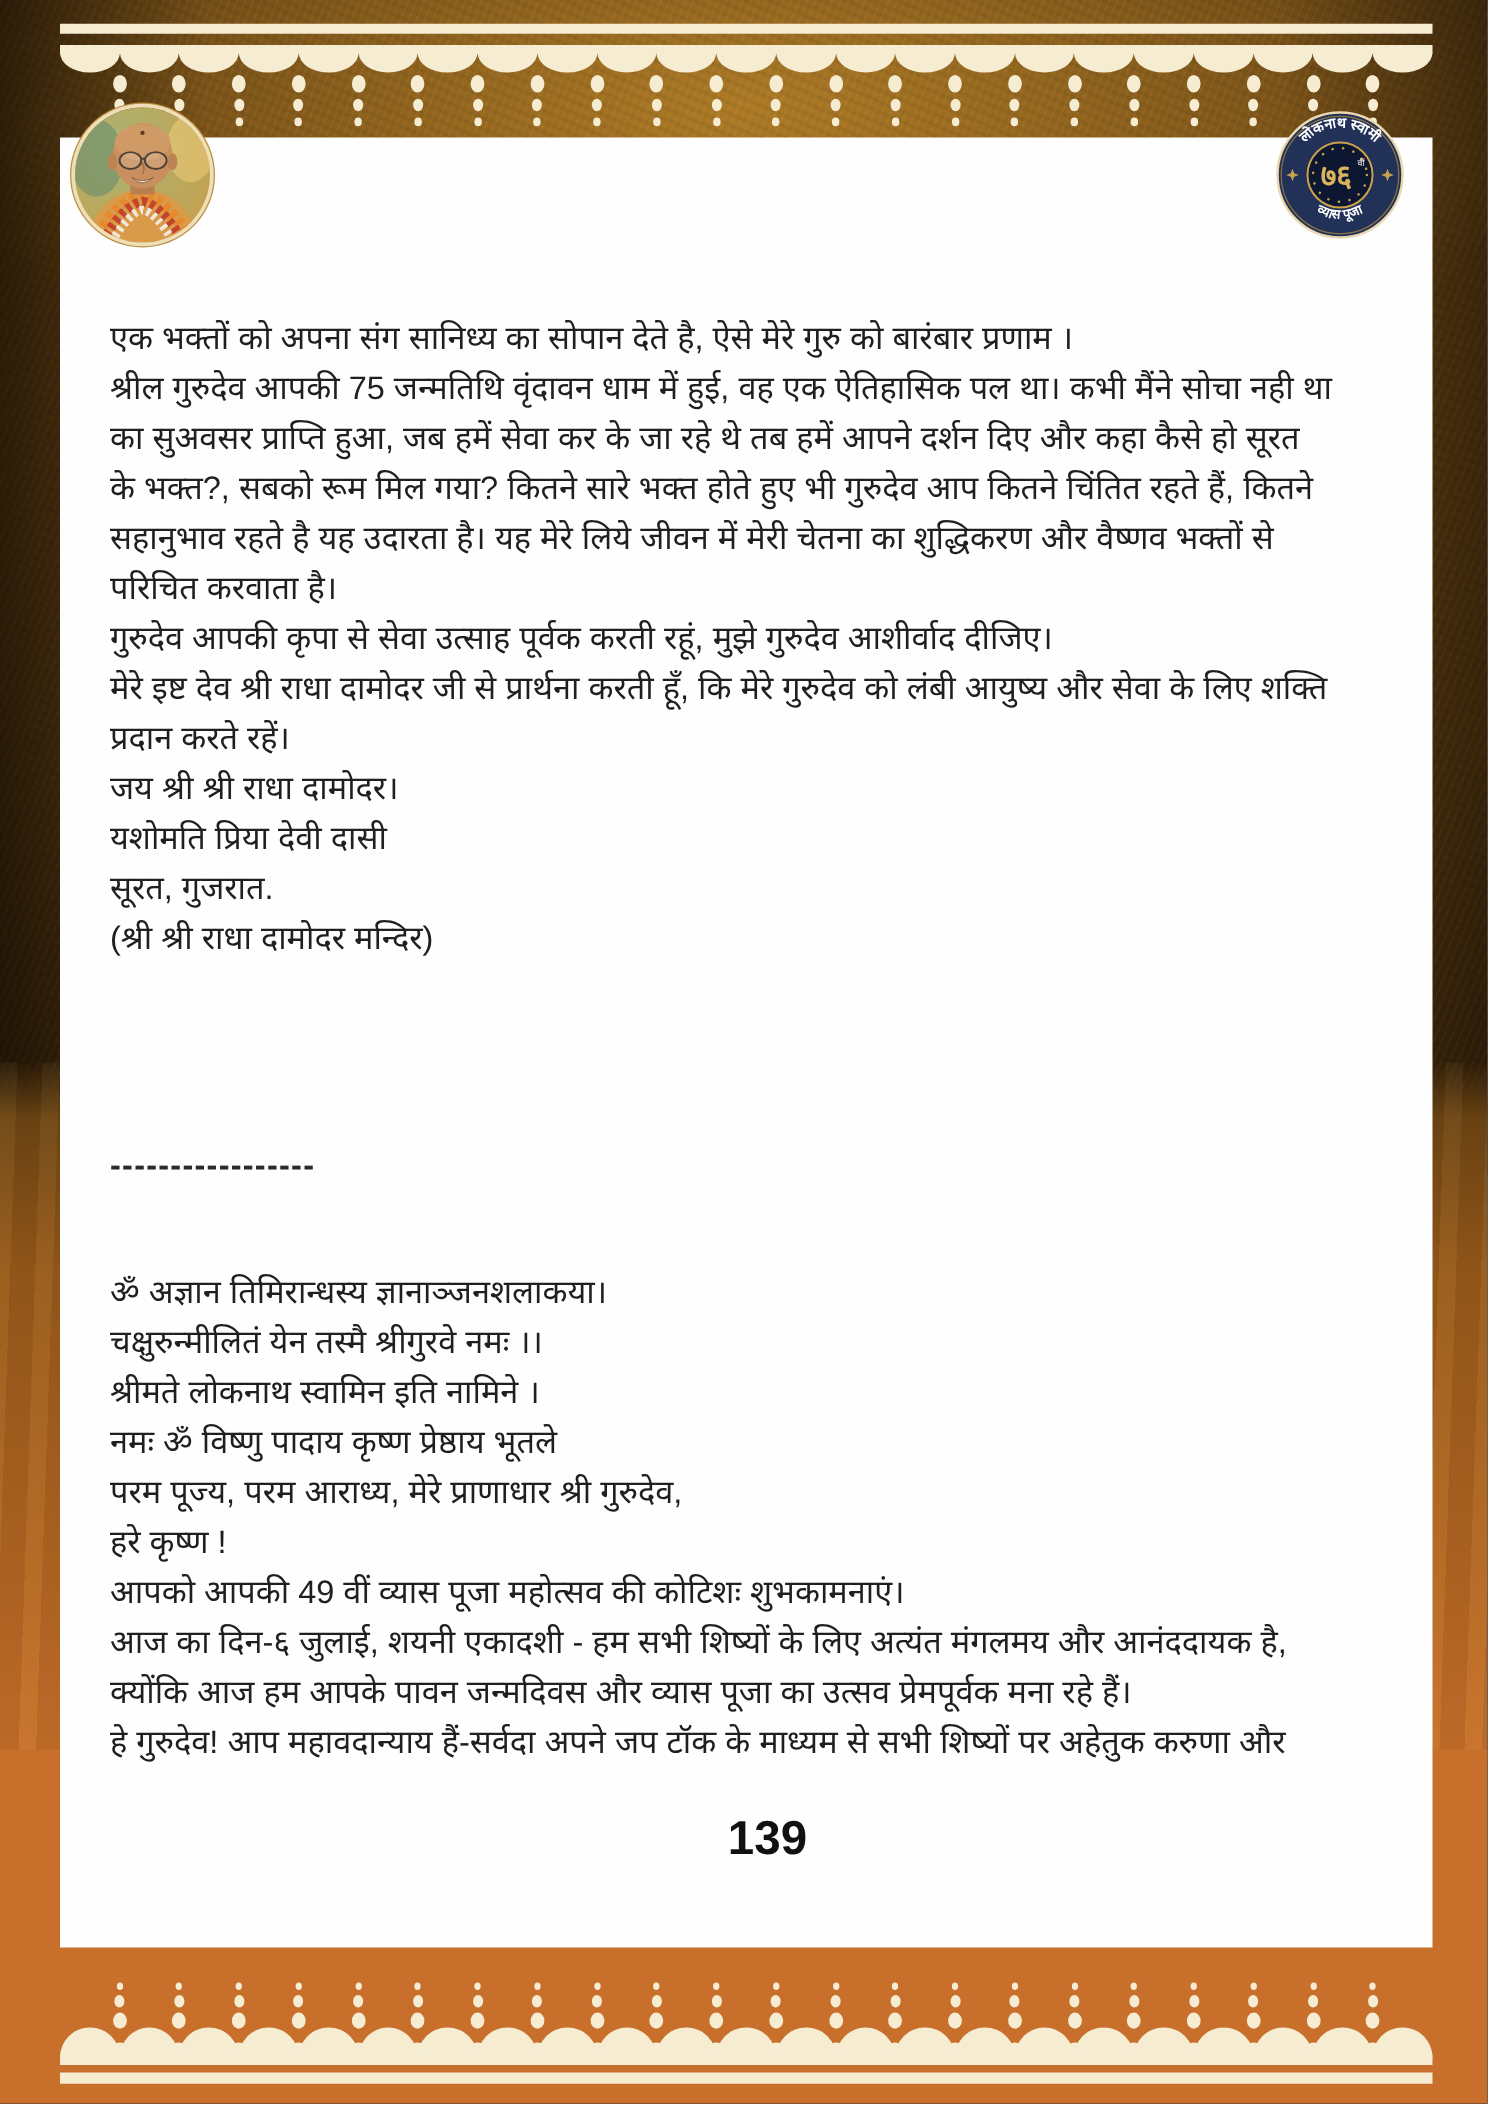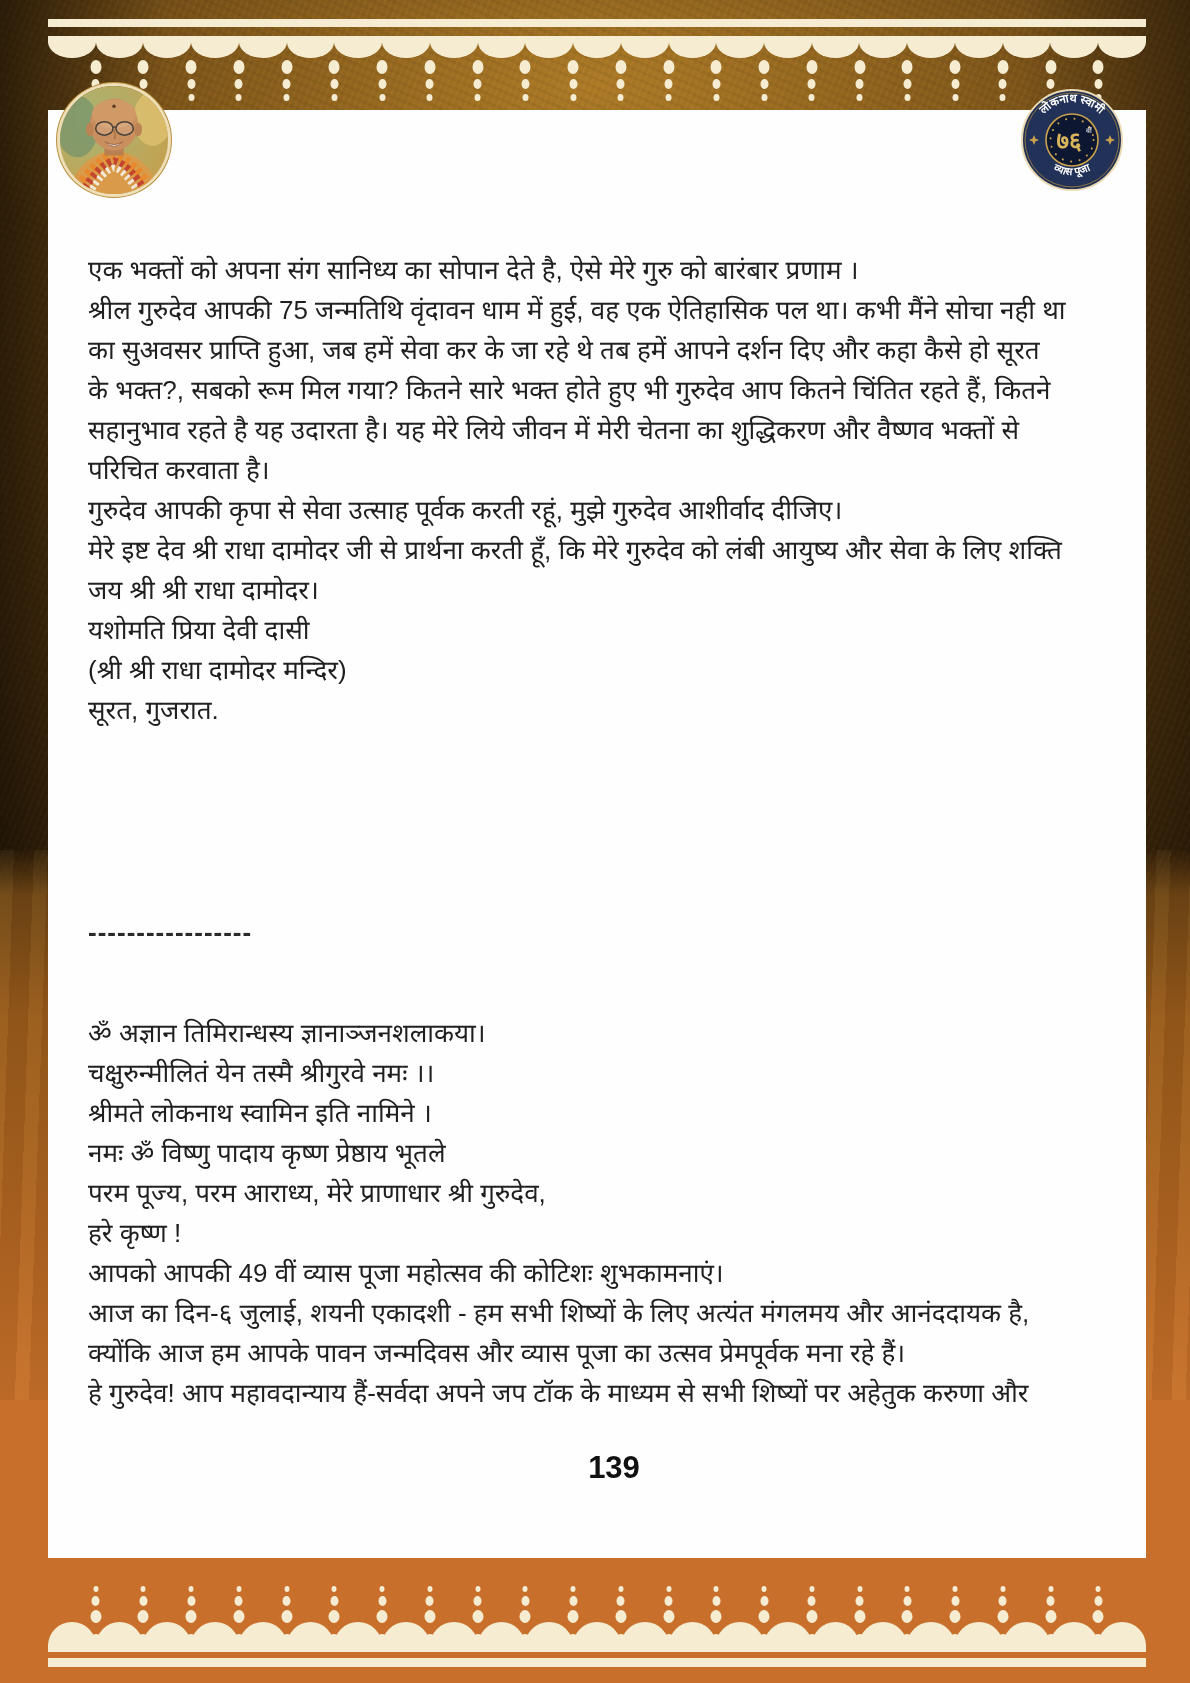"प्रदान करते रहें।" div.line { html: none -> <div>प्रदान करते रहें।</div> }
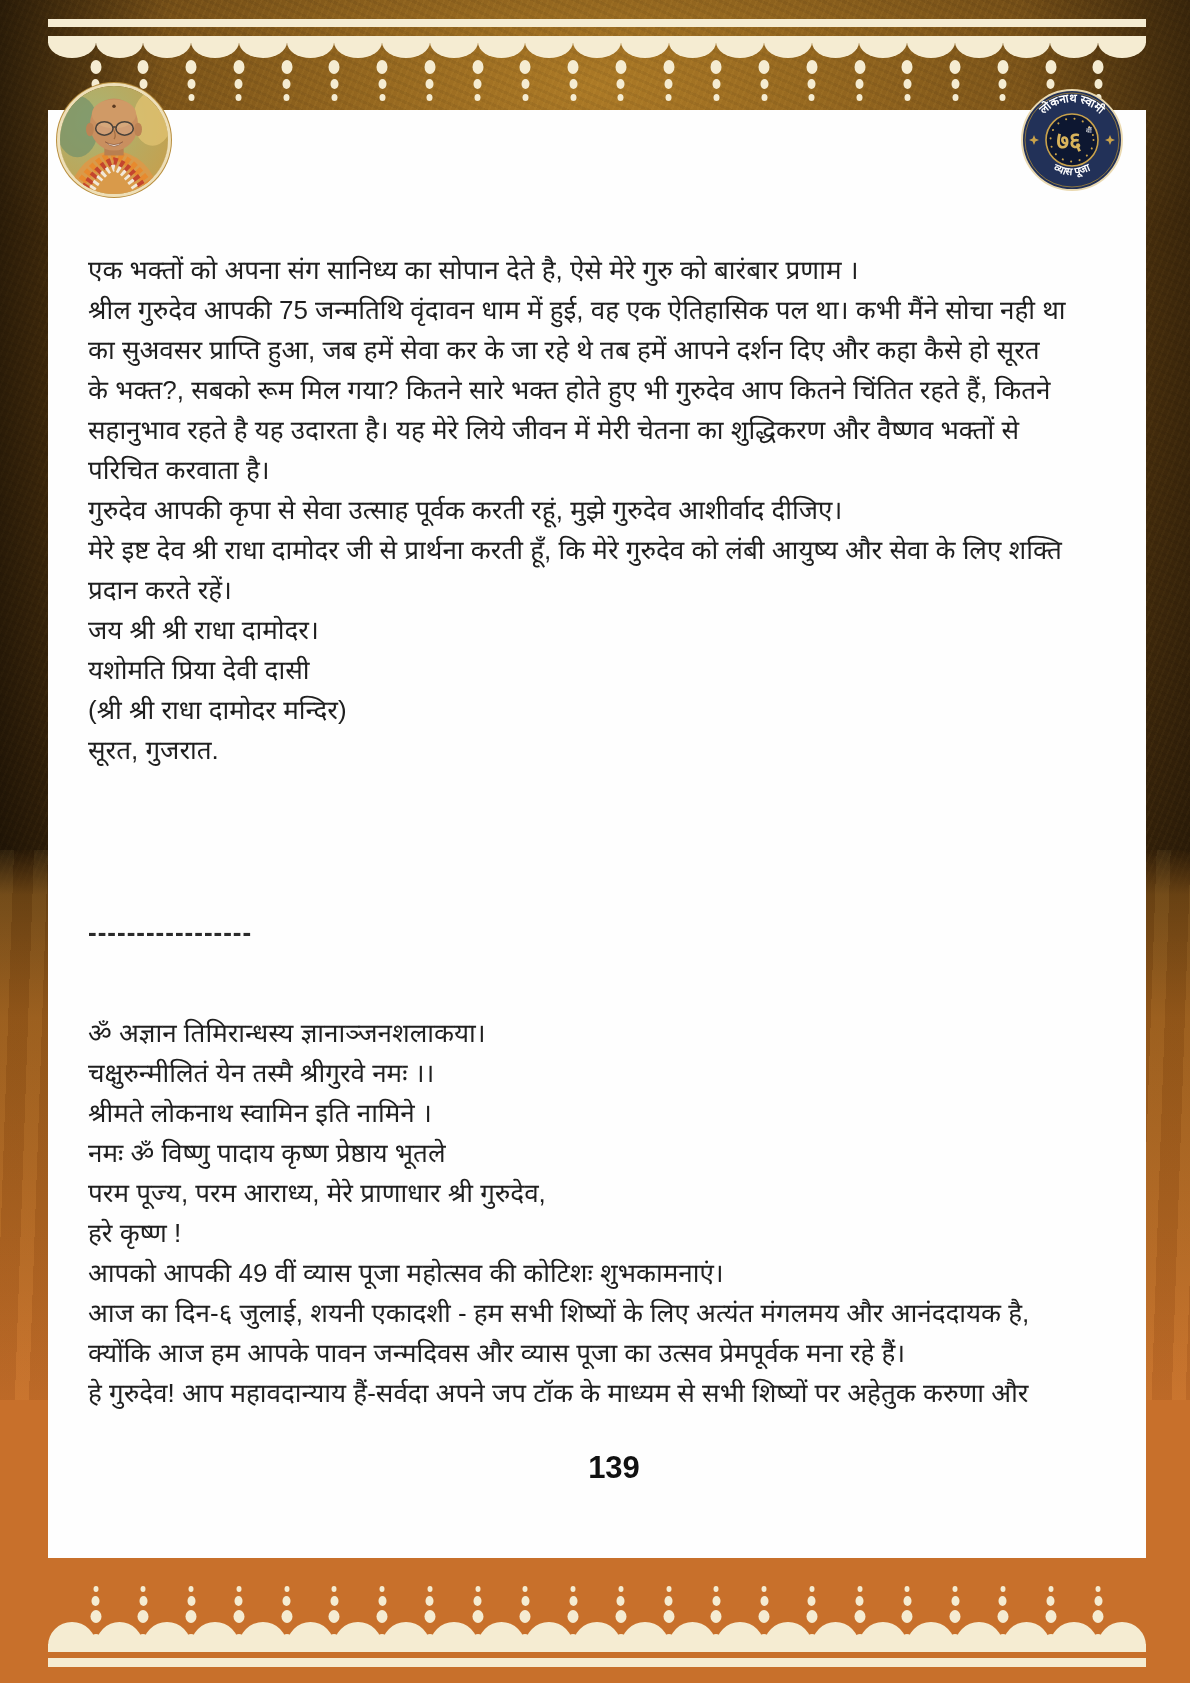"(श्री श्री राधा दामोदर मन्दिर)" div.line { order: before "सूरत, गुजरात." -> after "सूरत, गुजरात." }
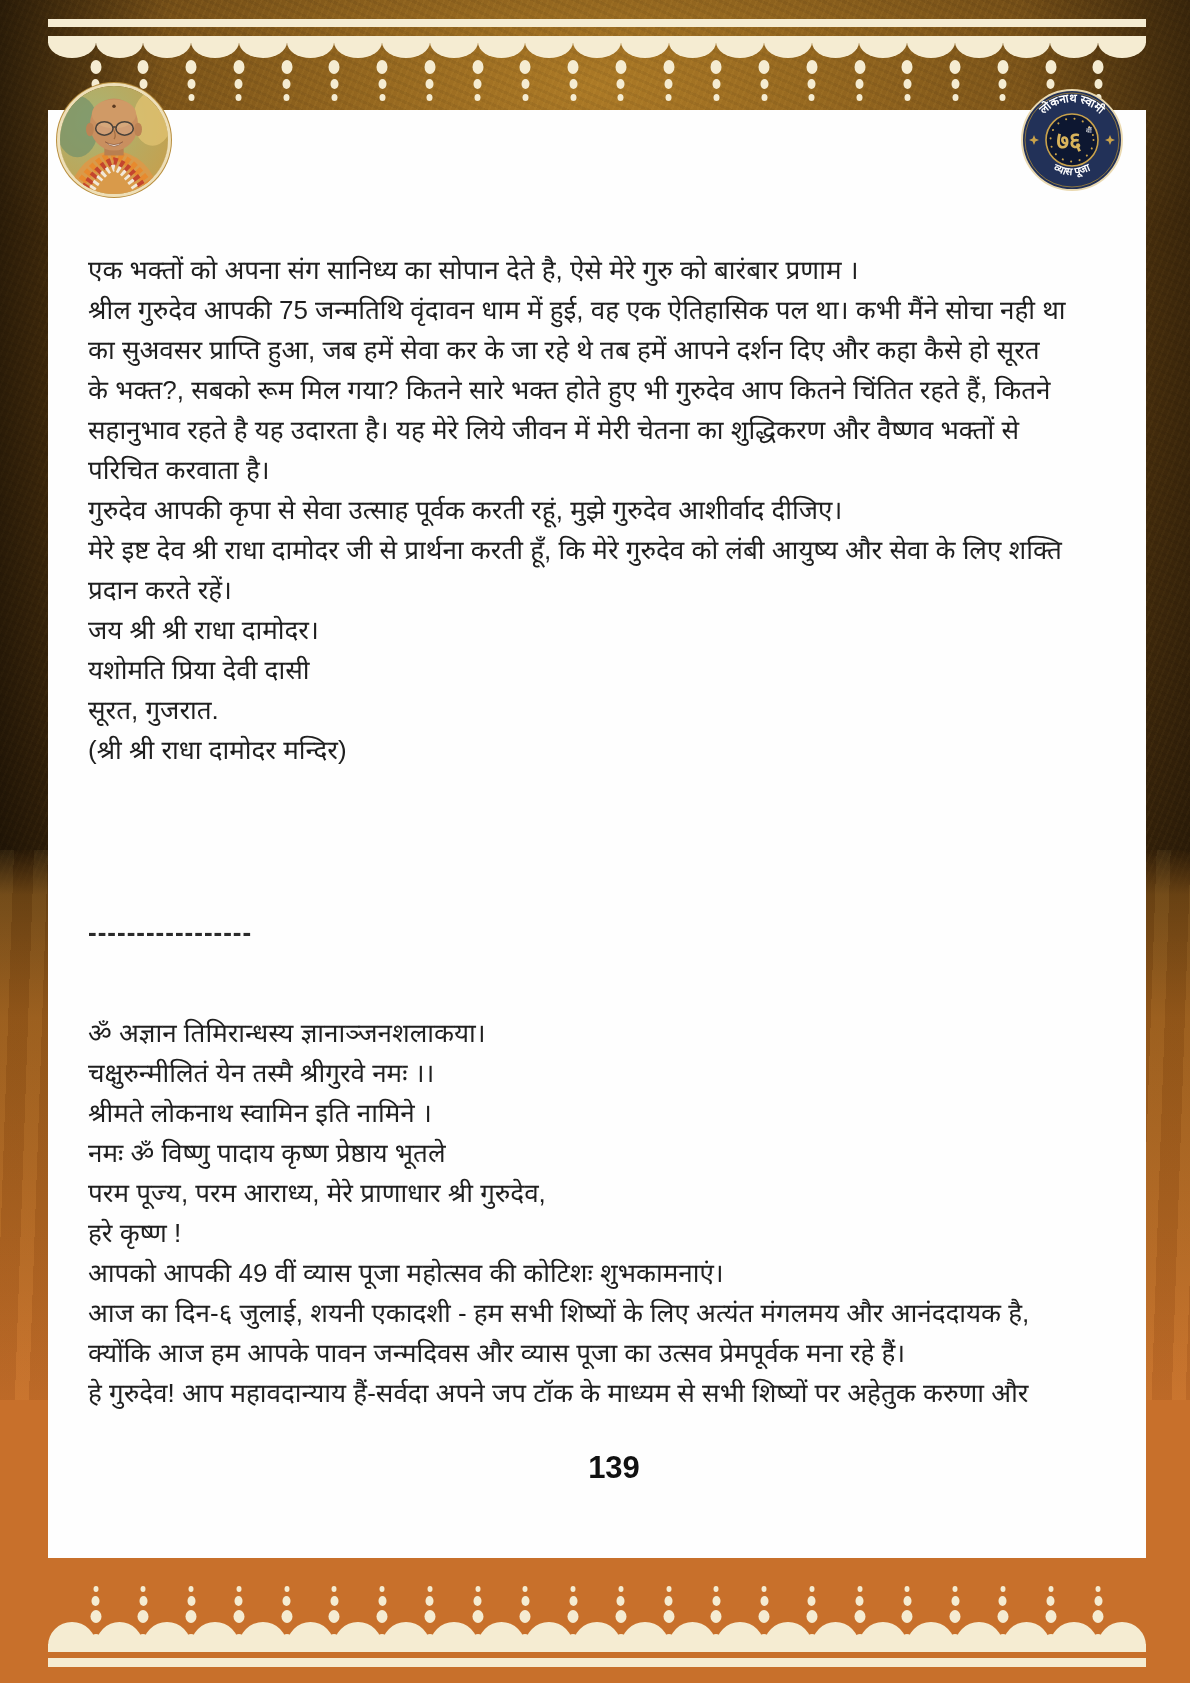"139" .page-number { font-size: 31px -> 38px }
